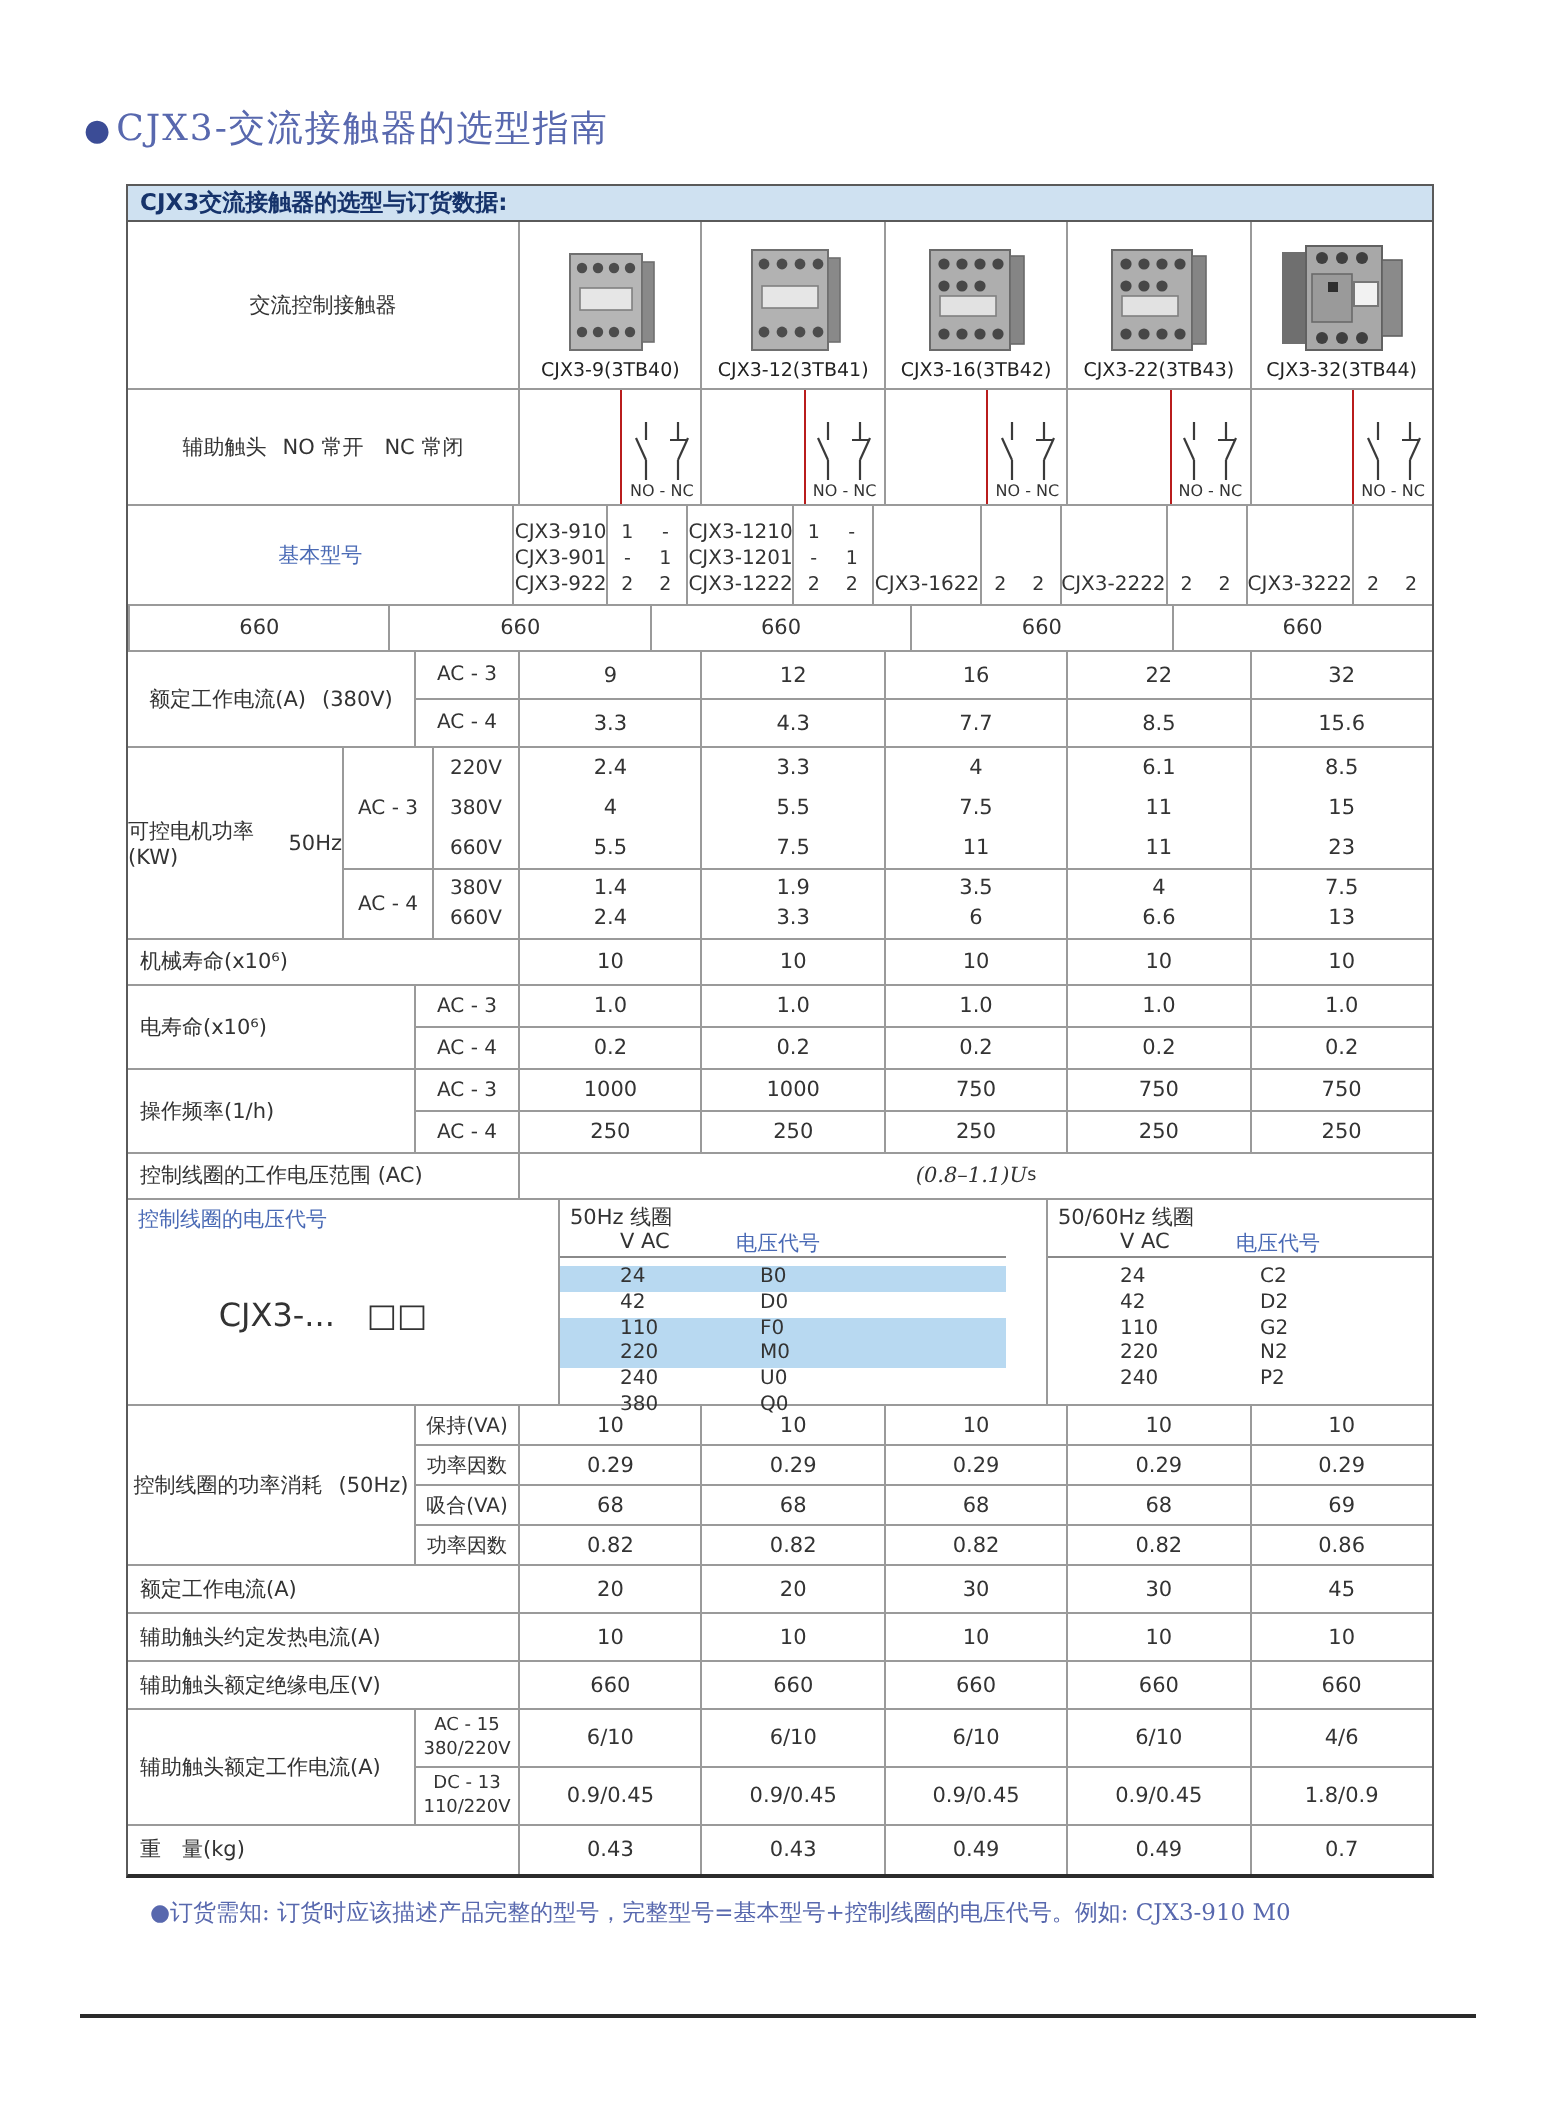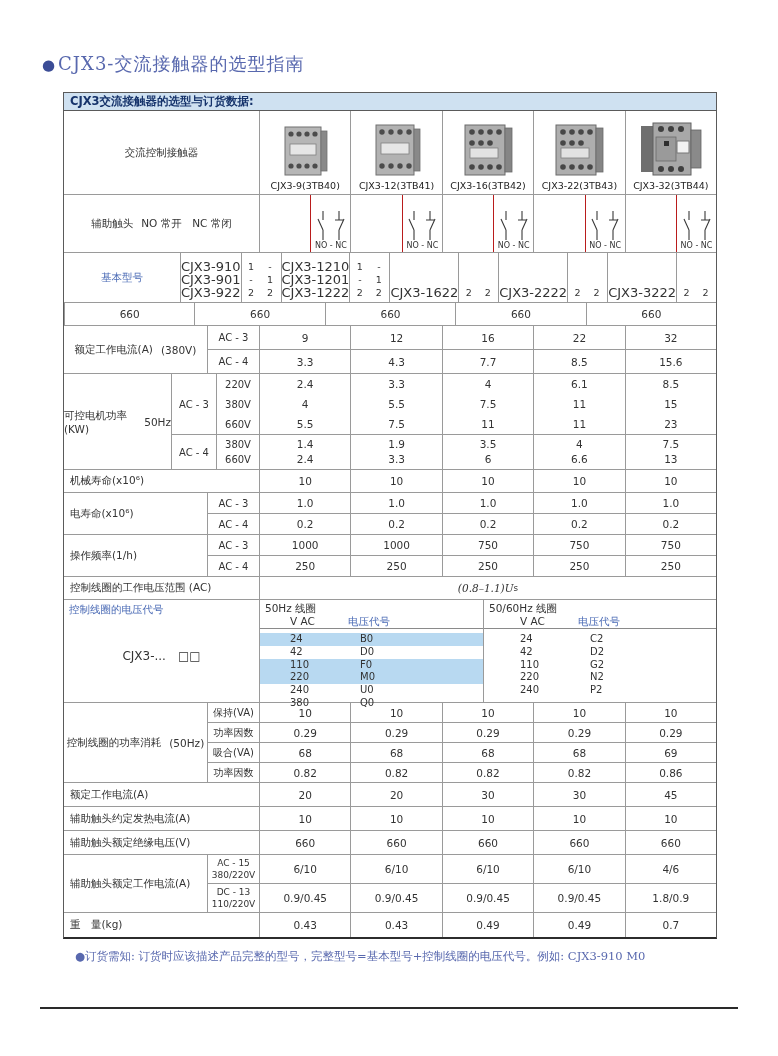"CJX3-910" .bm-l { font-size: 13px -> 10px }
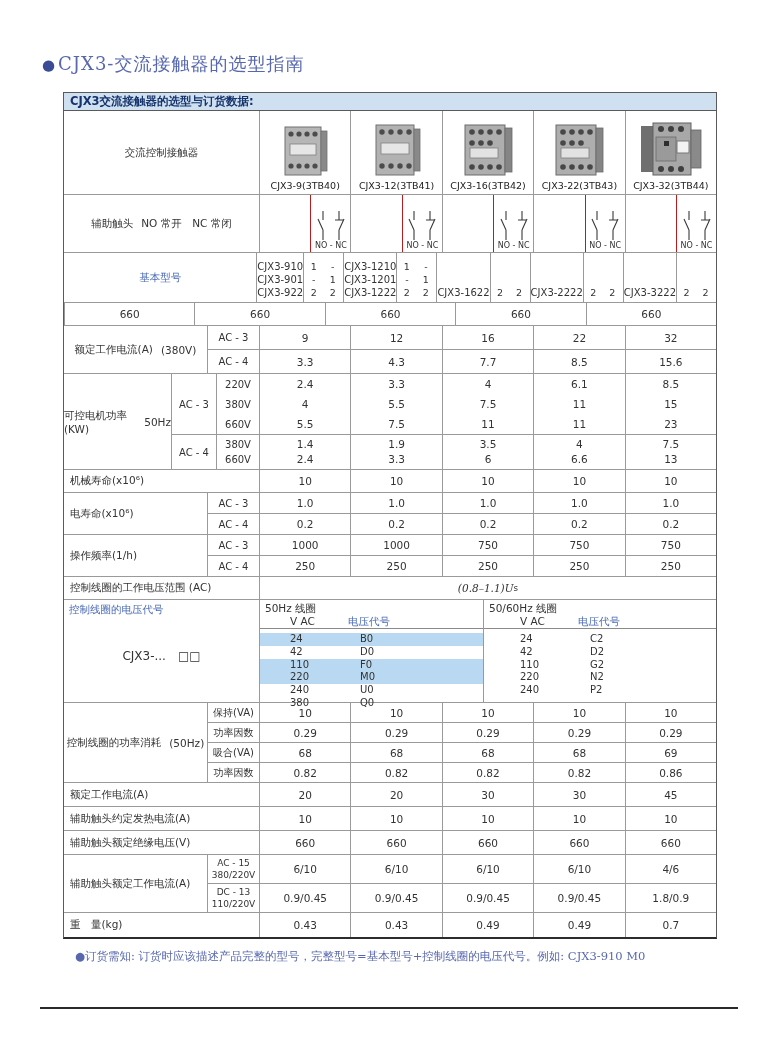"控制线圈的电压代号" .r-coil { gap: none -> 20px }
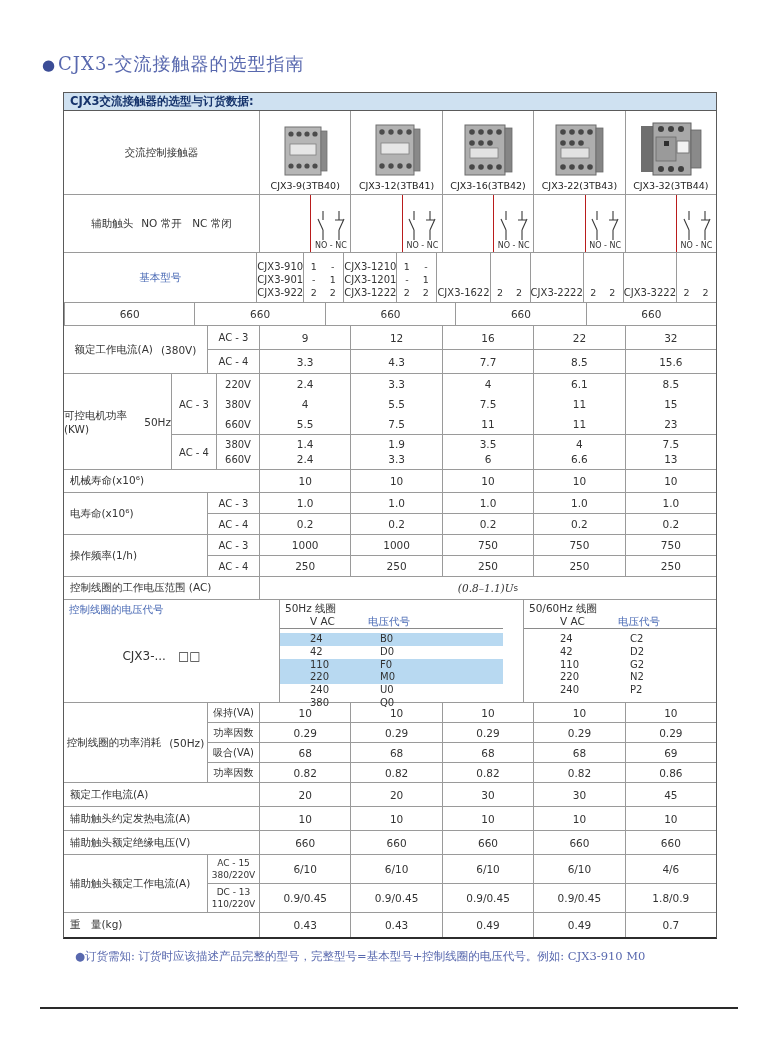"CJX3-... □□" .coil-lbl .cl-hint { font-size: 12px -> 16px }
